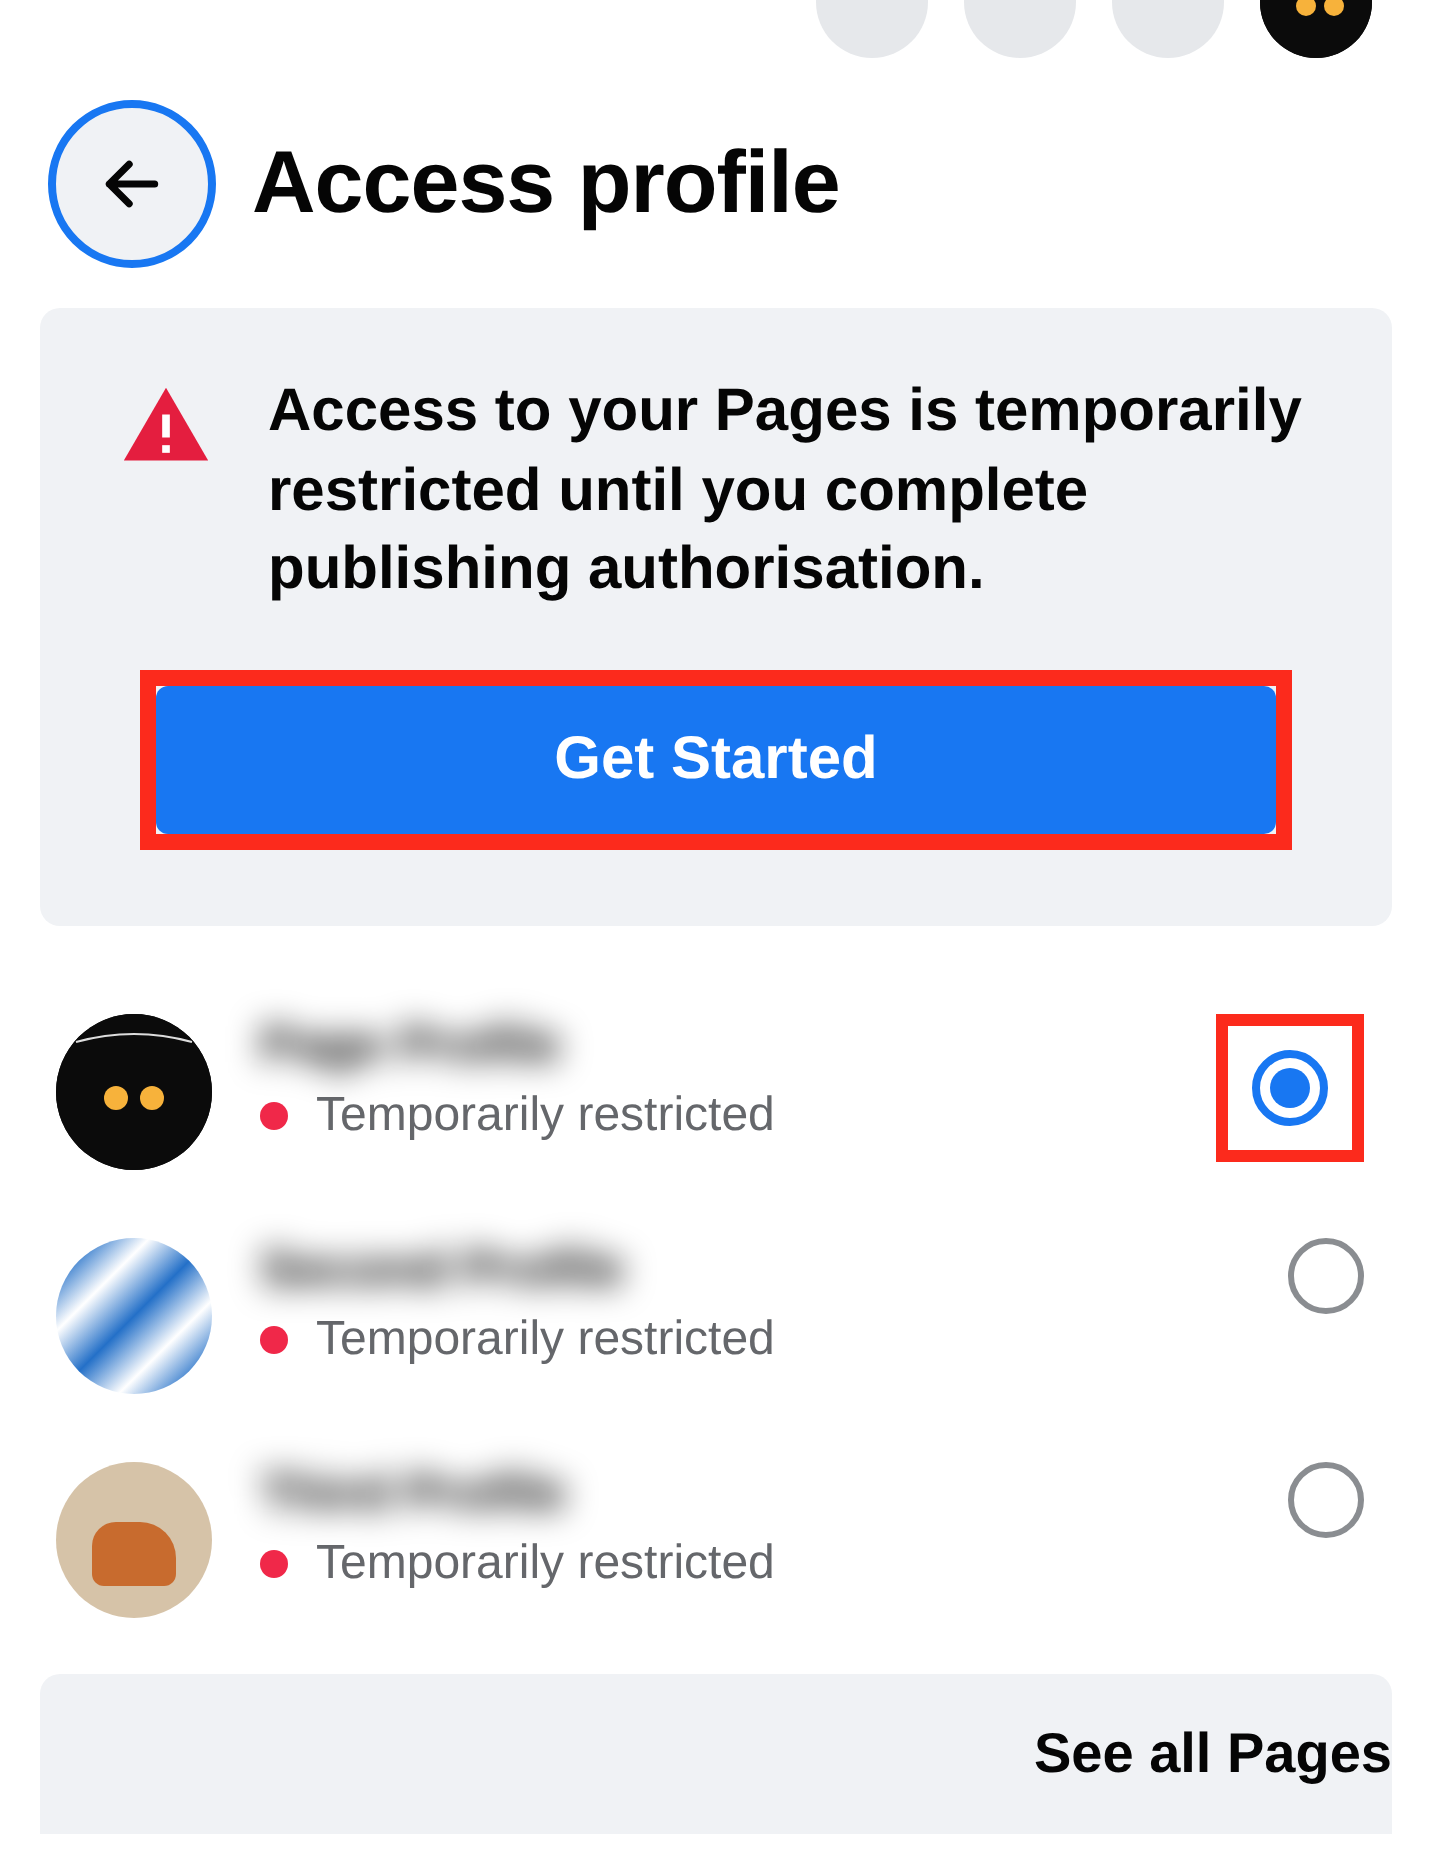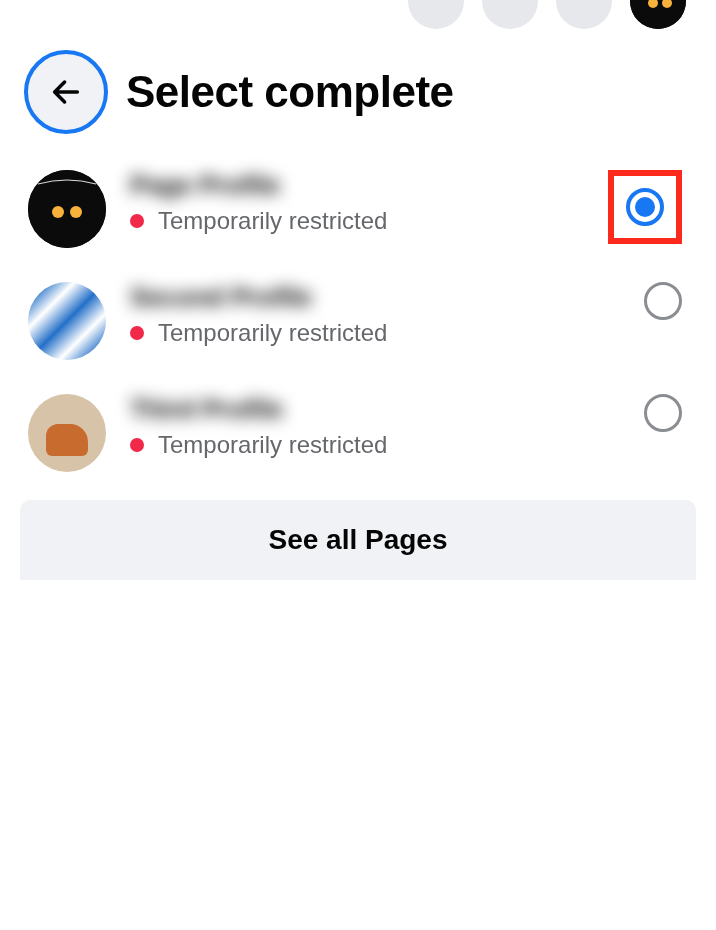"Select complete" h1.page-title { text: Select complete -> Access profile }
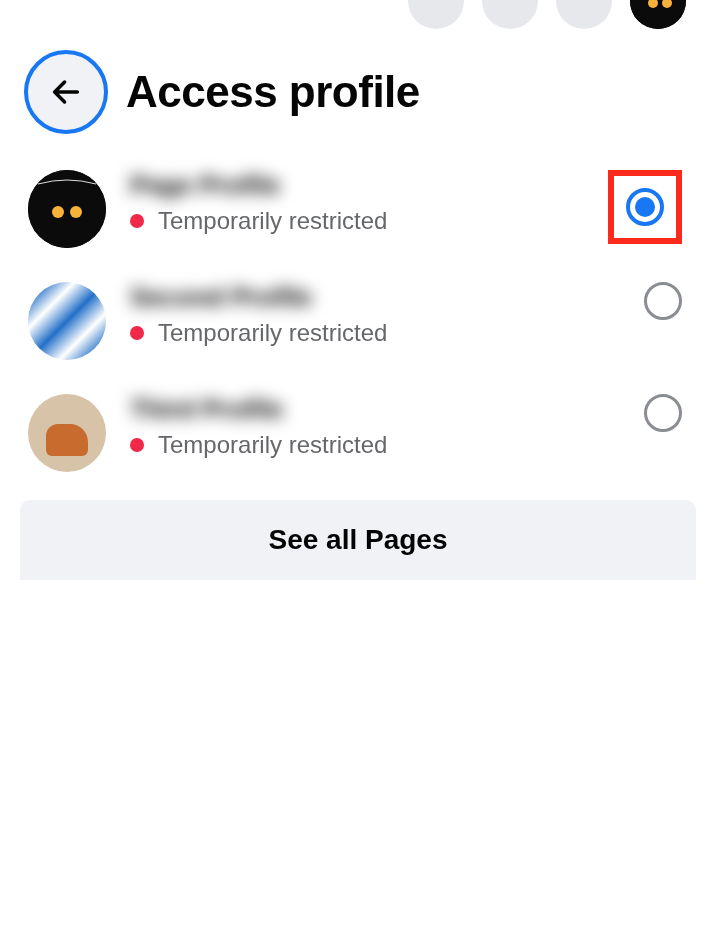"Access to your Pages is" div.alert-panel { html: none -> <div> <div> <div> <svg> <path></path> <rect></rect> <rect></rect> </svg> </div> <div>Access to your Pages is temporarily restricted until you complete publishing authorisation.</div> </div> <div> <div>Get Started</div> </div> </div> }
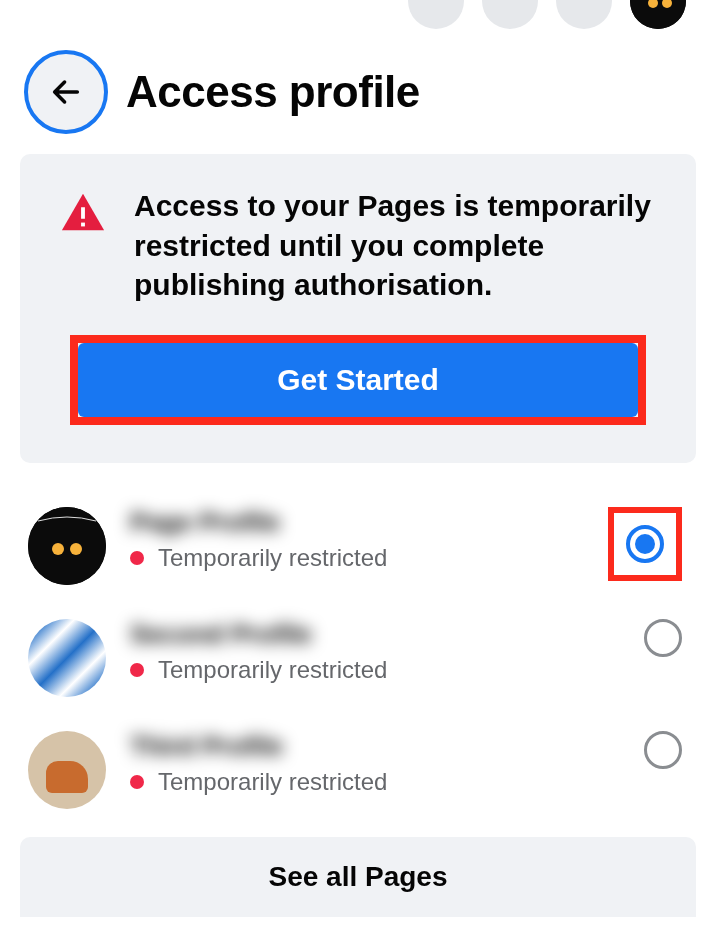"See all Pages" .see-all { text-align: center -> right }
